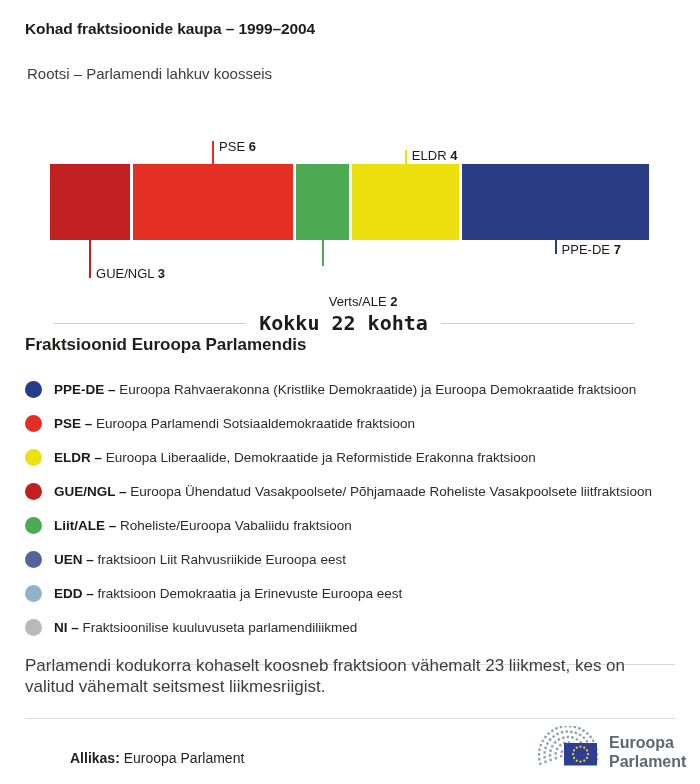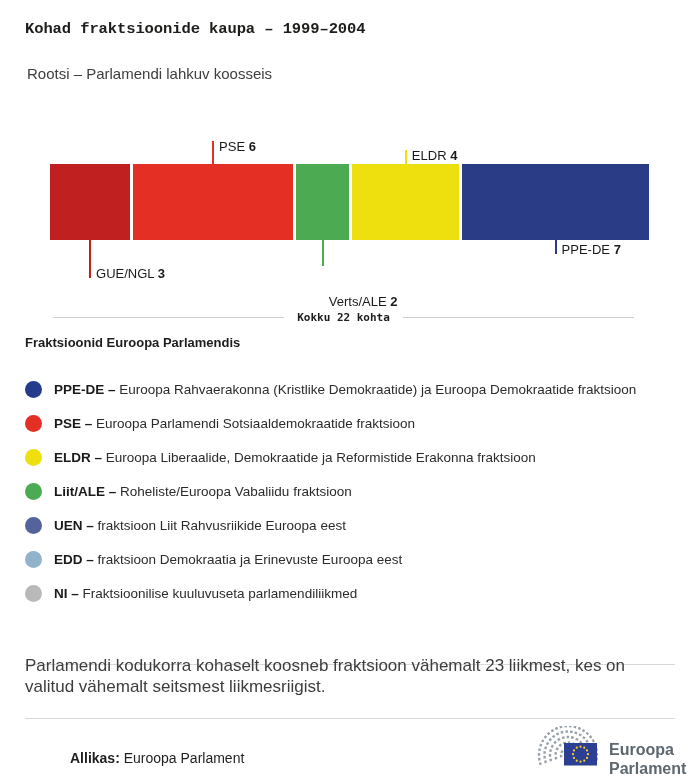"Kohad fraktsioonide kaupa – 1999–2004" .title { font-family: Liberation Mono, monospace -> none }
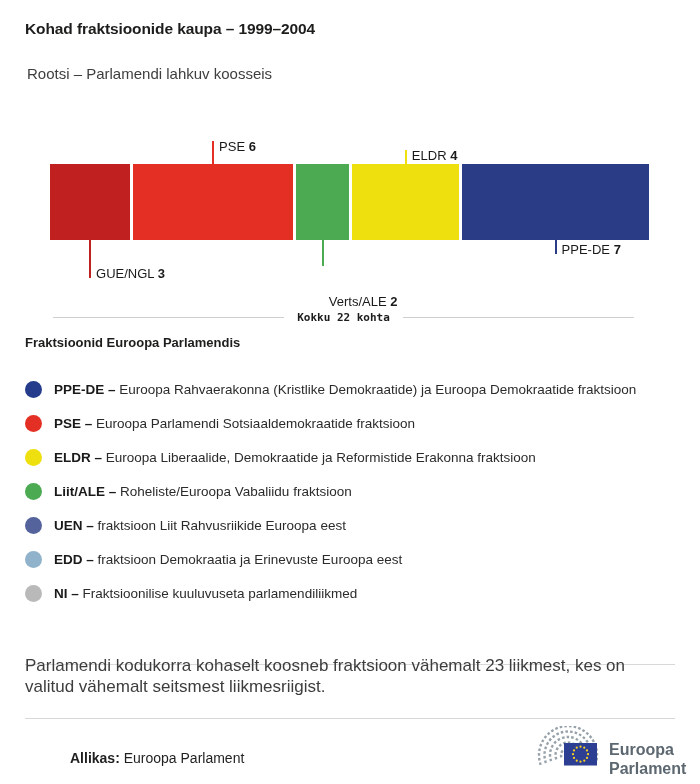"Kokku 22 kohta" .total-label { font-size: 11px -> 20px }
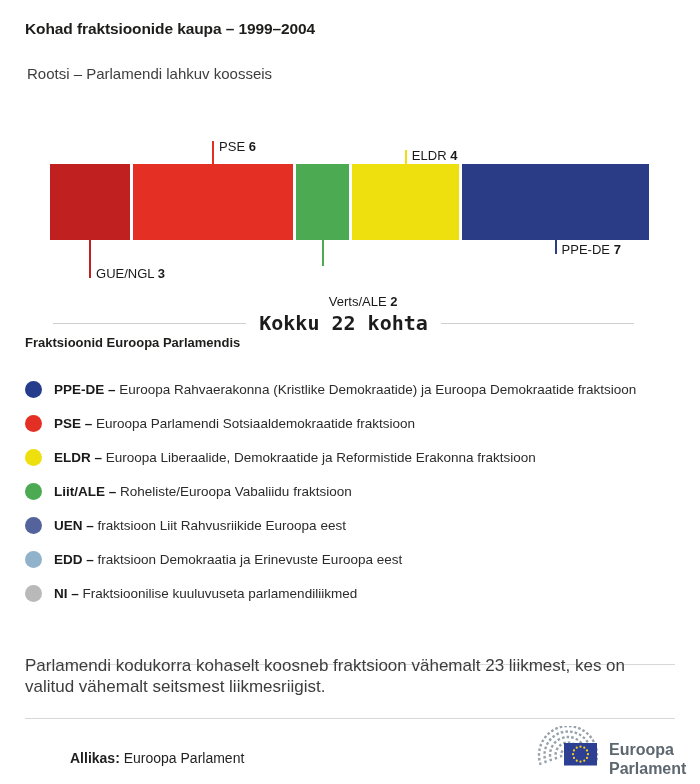"Fraktsioonid Euroopa Parlamendis" .legend-heading { font-size: 13px -> 17px }
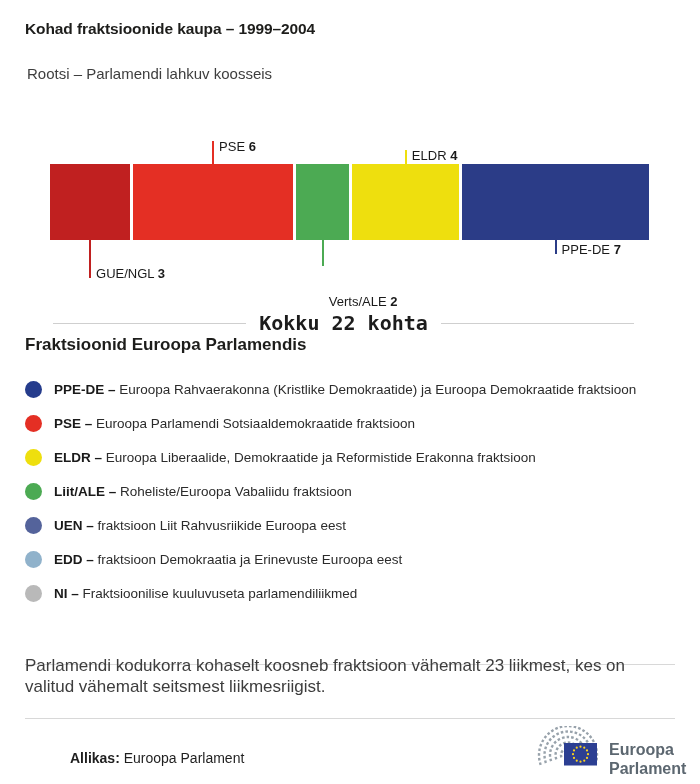"GUE/NGL – Euroopa Ühendatud" div.legend-item { html: none -> <div> <span></span> <span><b>GUE/NGL – </b>Euroopa Ühendatud Vasakpoolsete/ Põhjamaade Roheliste Vasakpoolsete liitfraktsioon</span> </div> }
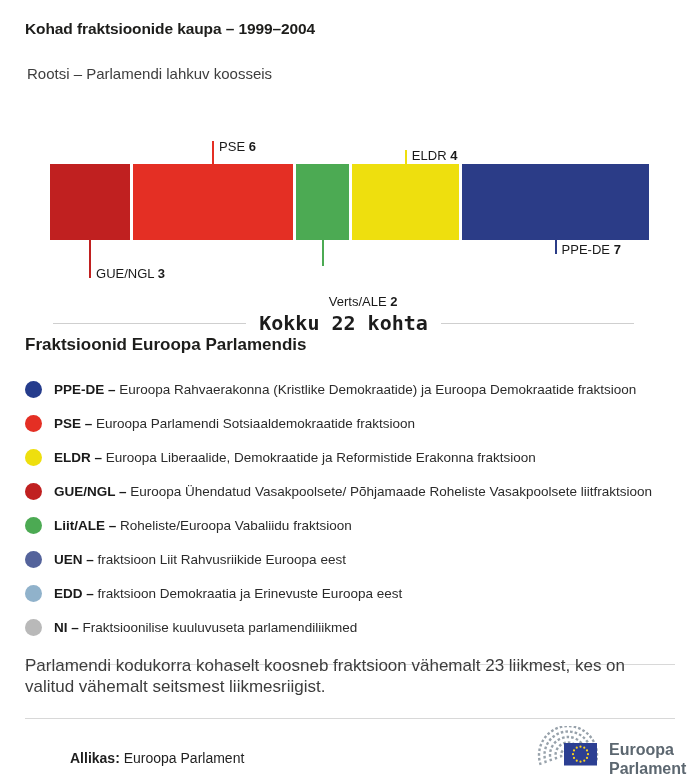"Euroopa" .logo { align-items: flex-end -> center }
